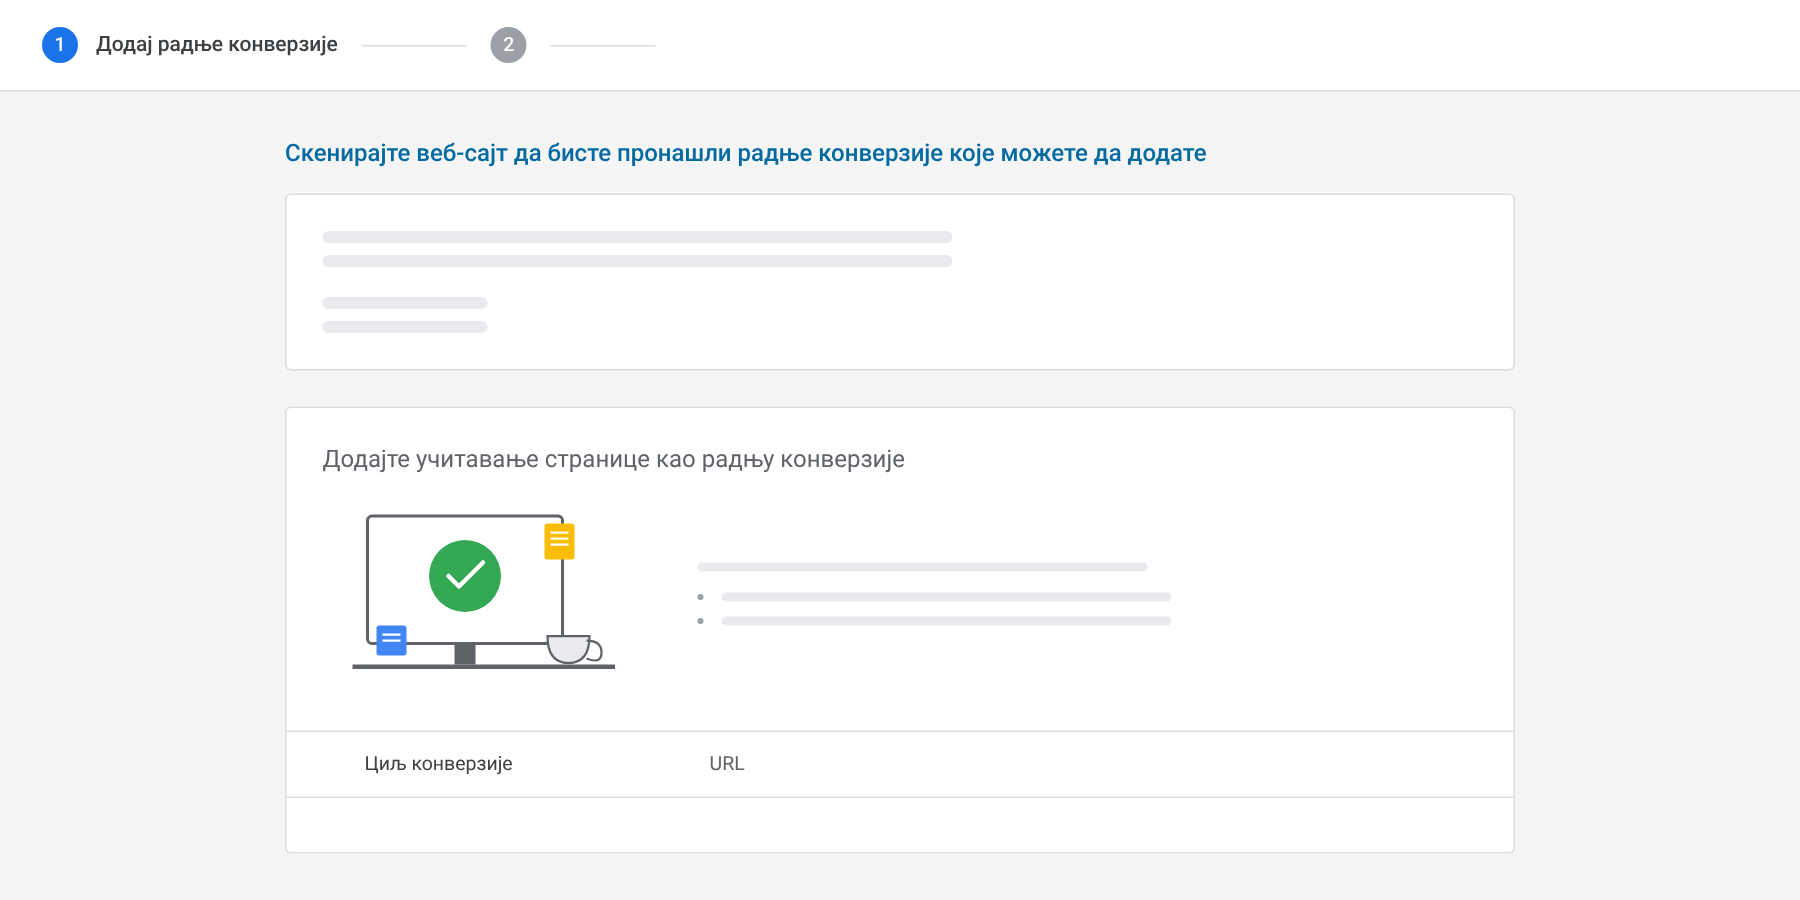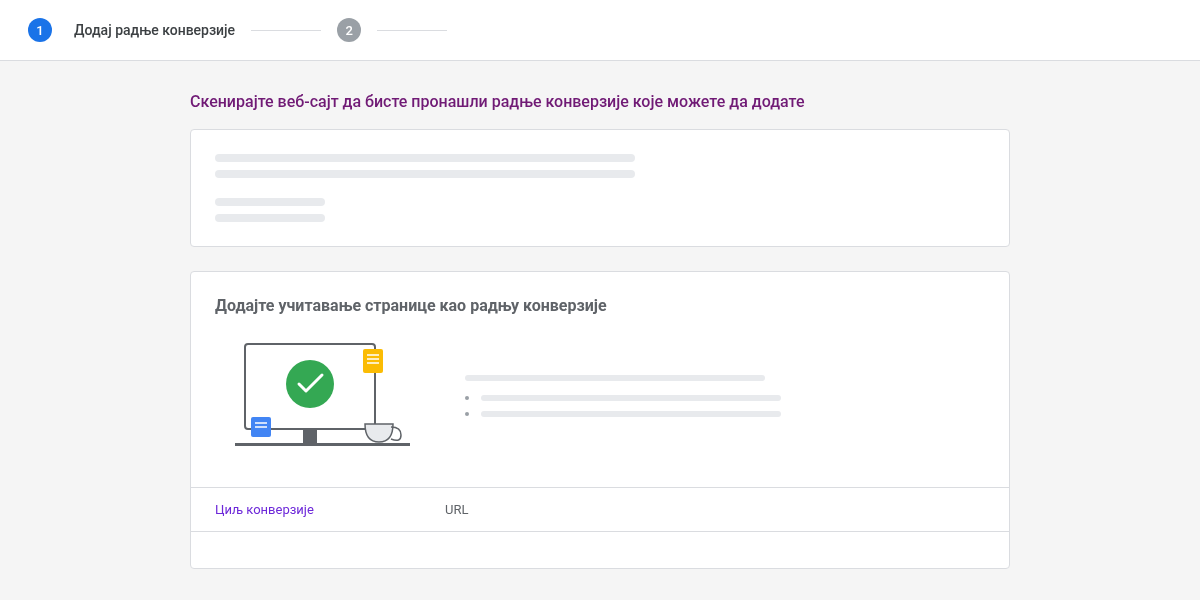"Додај радње конверзије" .step-label { margin-left: 22px -> 12px }
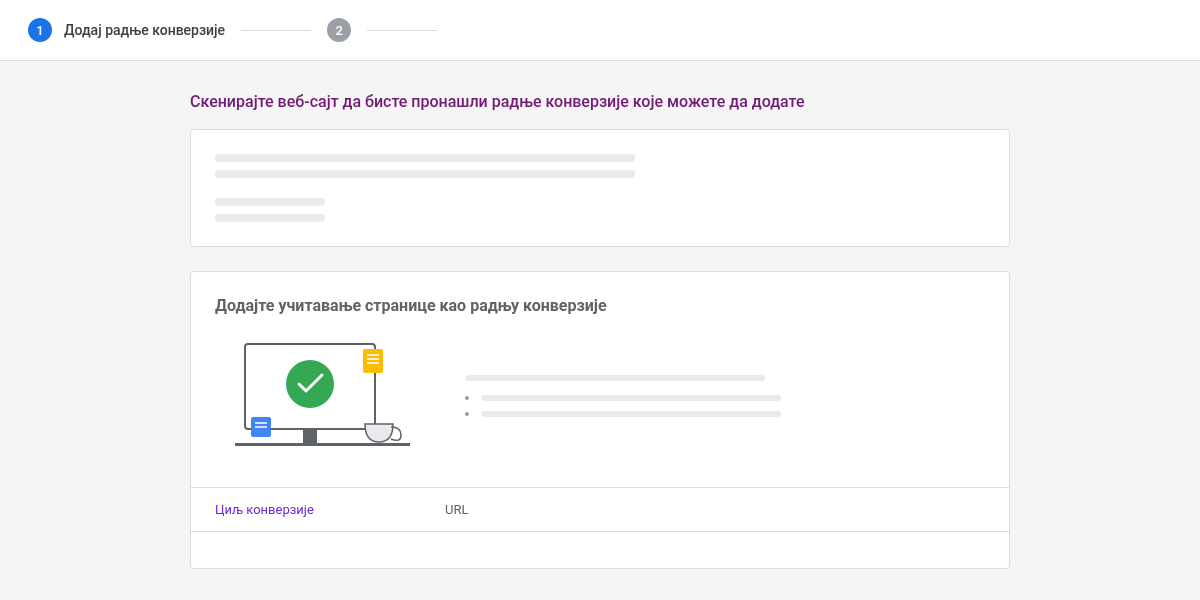"Скенирајте веб-сајт да бисте пронашли" .section-title { color: #701a75 -> #0369a1 }
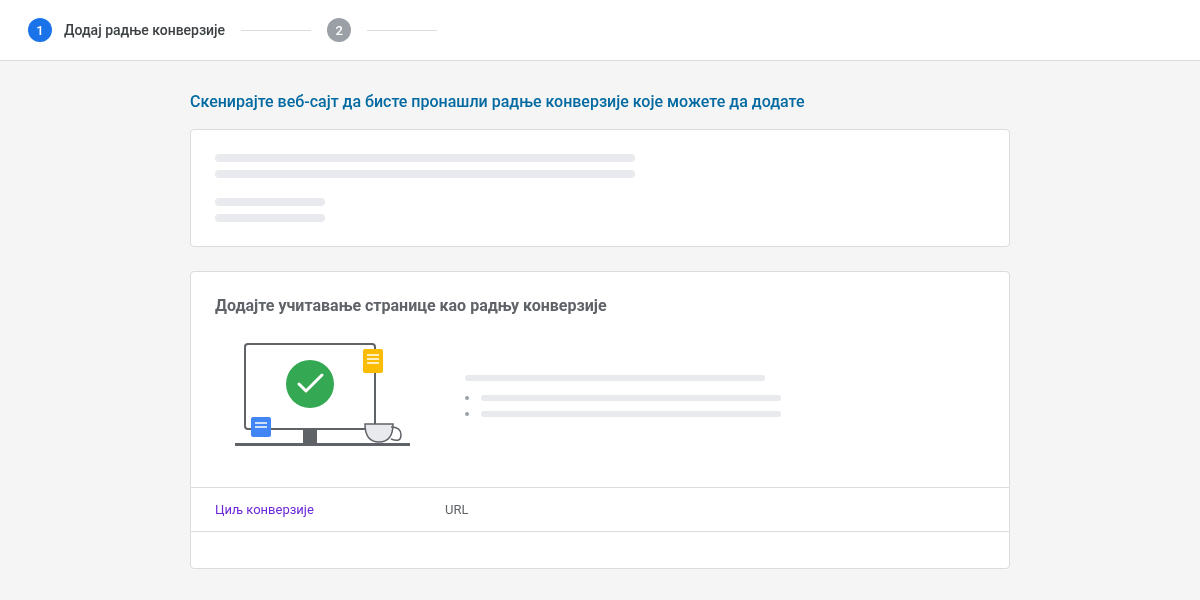"Додајте учитавање странице као радњу" .card2-title { font-weight: bold -> none }
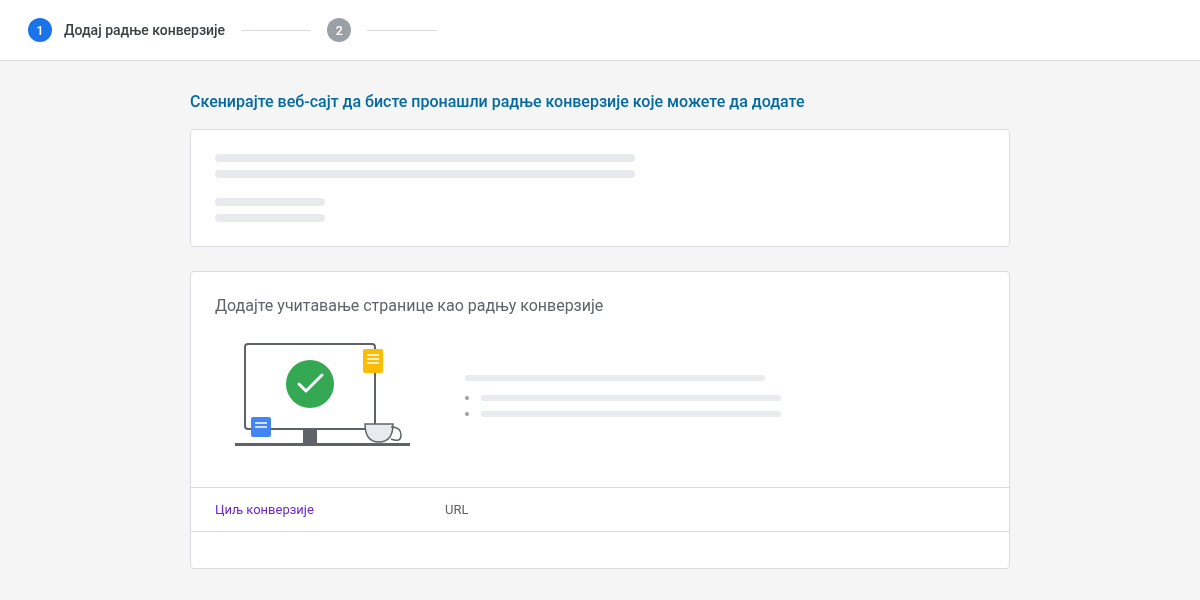"Циљ конверзије" .col1 { color: #6d28d9 -> #404040; margin-left: none -> 28px }
